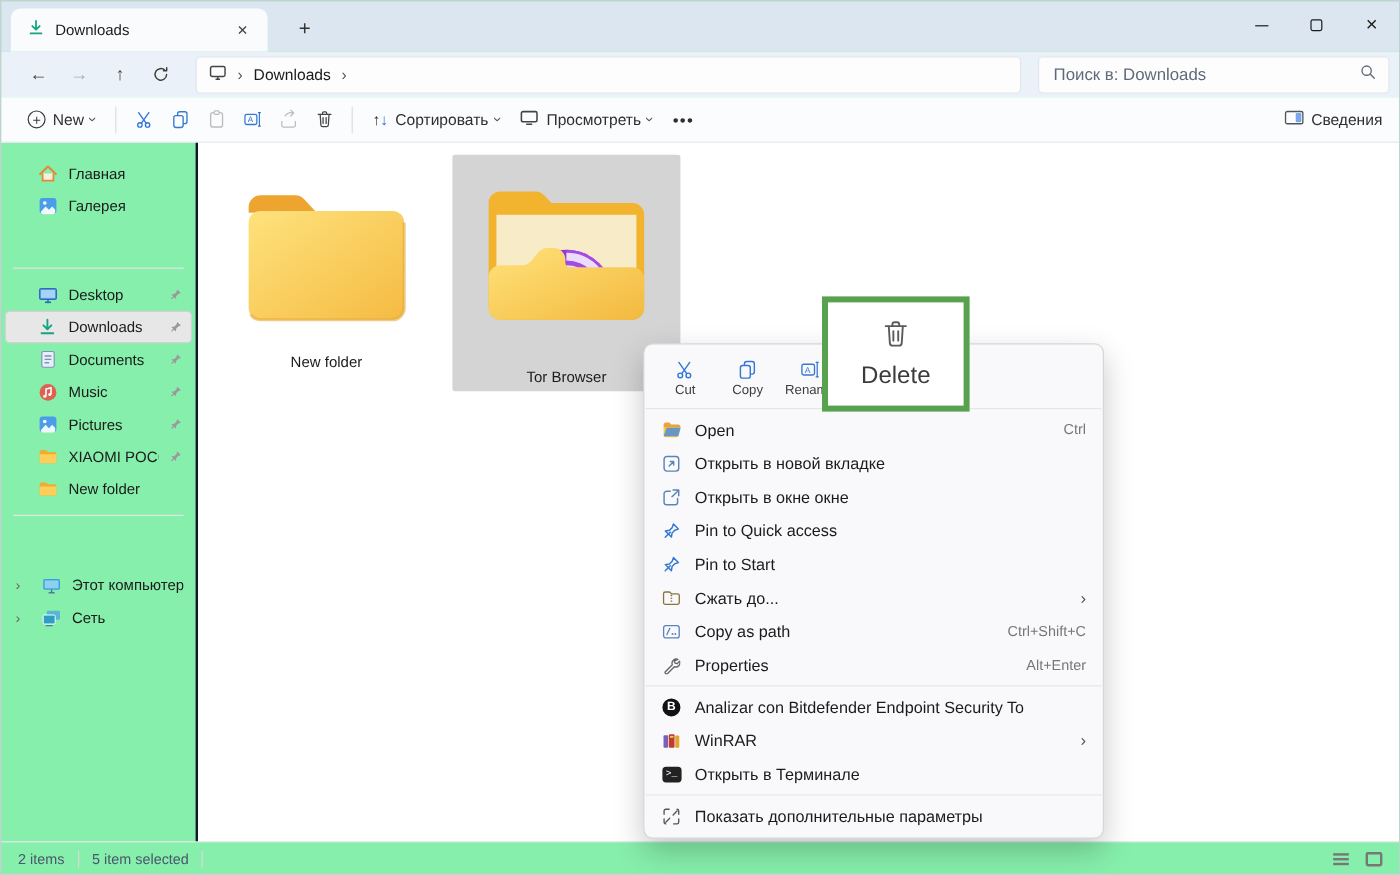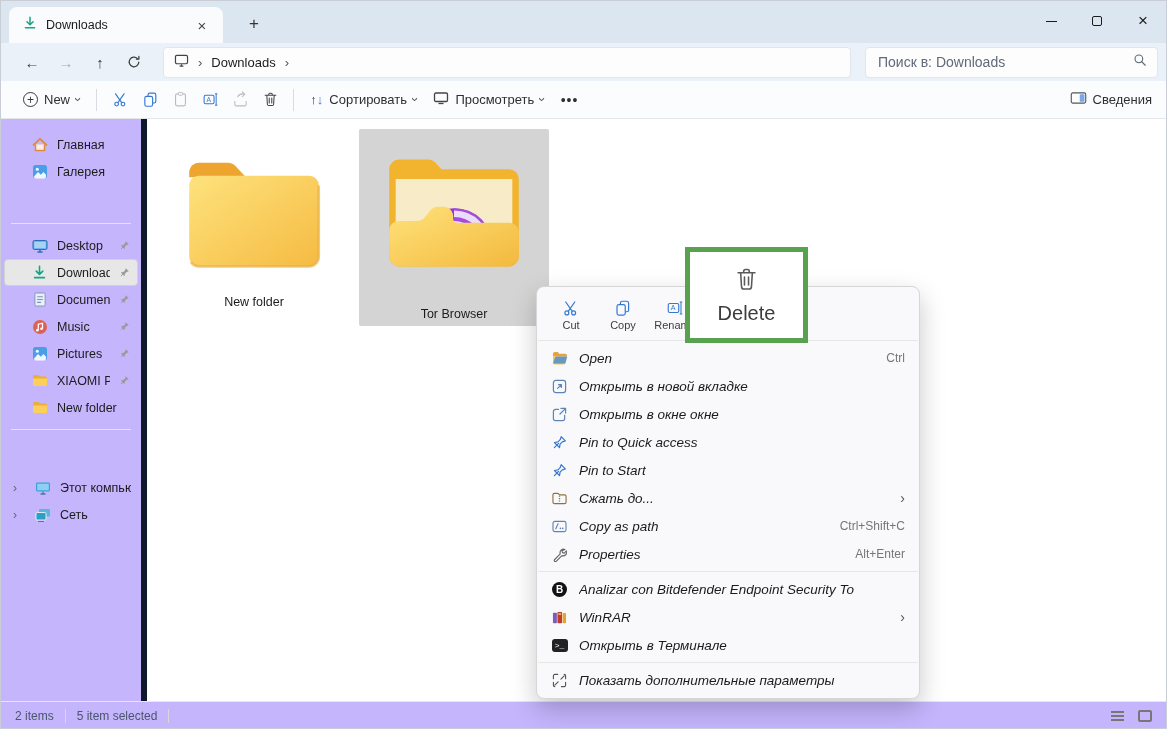"Downloads" .window { background: #c4b5fd -> #86efac }
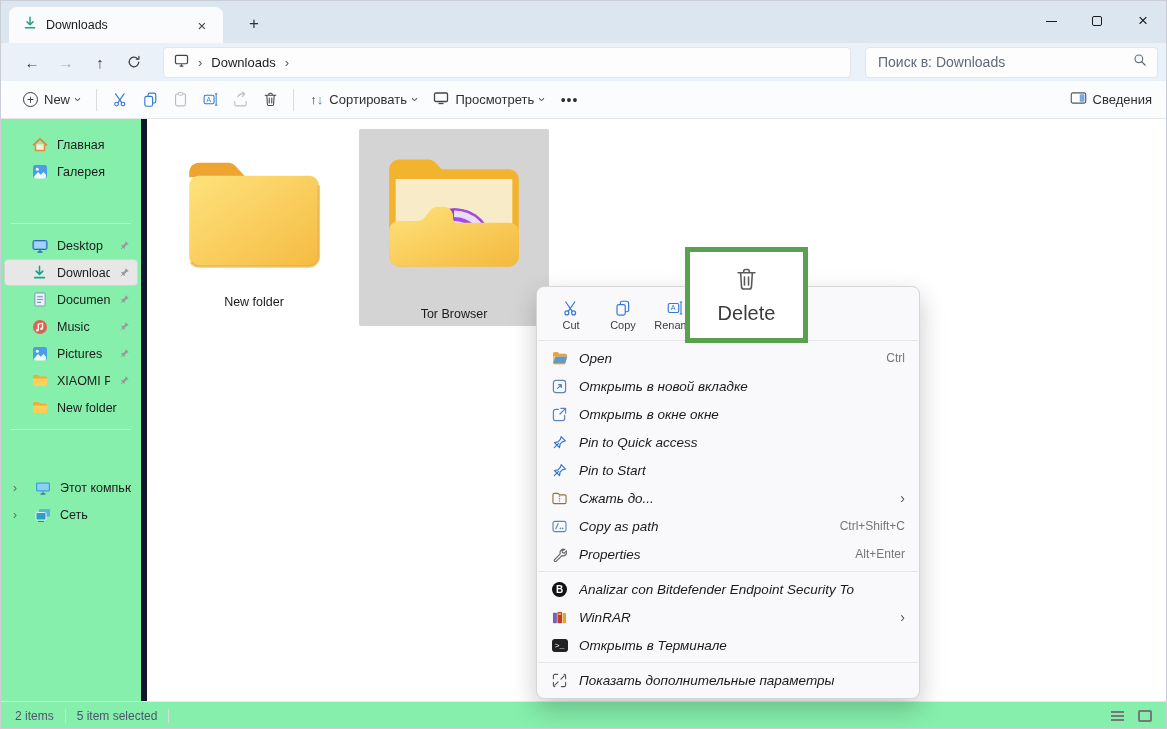"Главная" .sidebar { border-right: 6px solid #0f172a -> 2px solid #0f172a; width: 146px -> 164px }
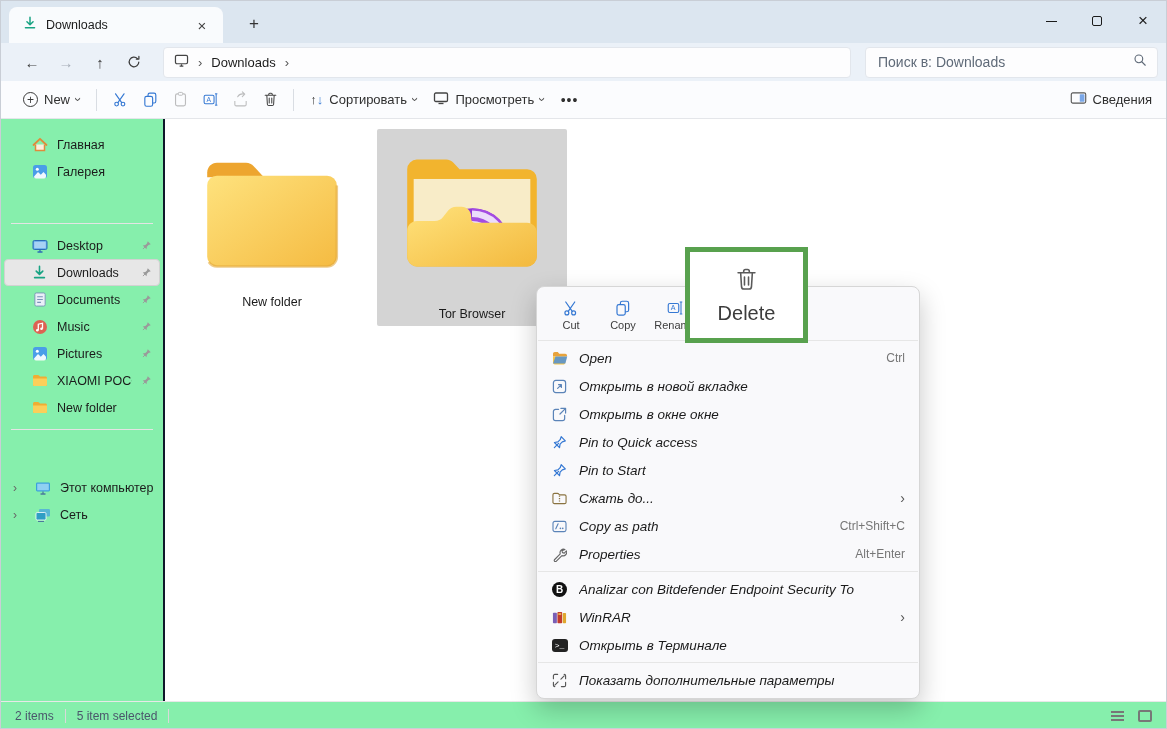"Open" .mi-label { font-style: italic -> none }
